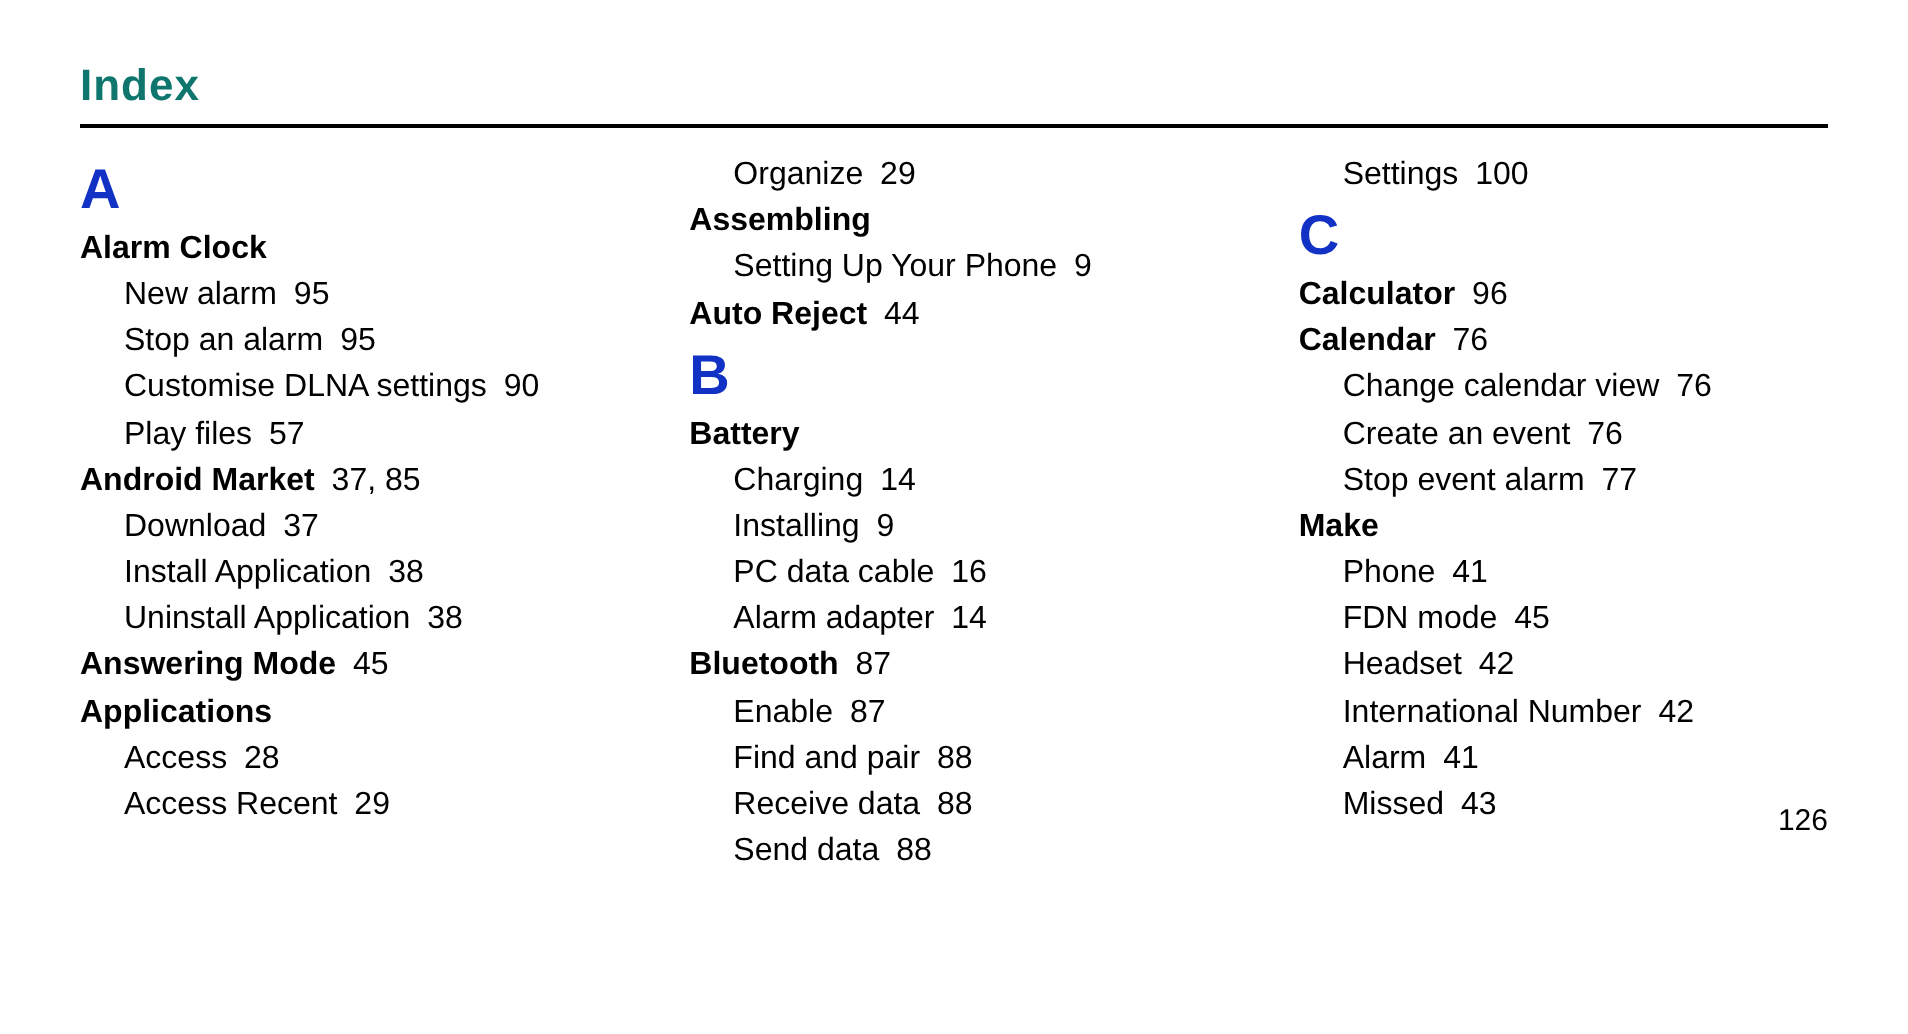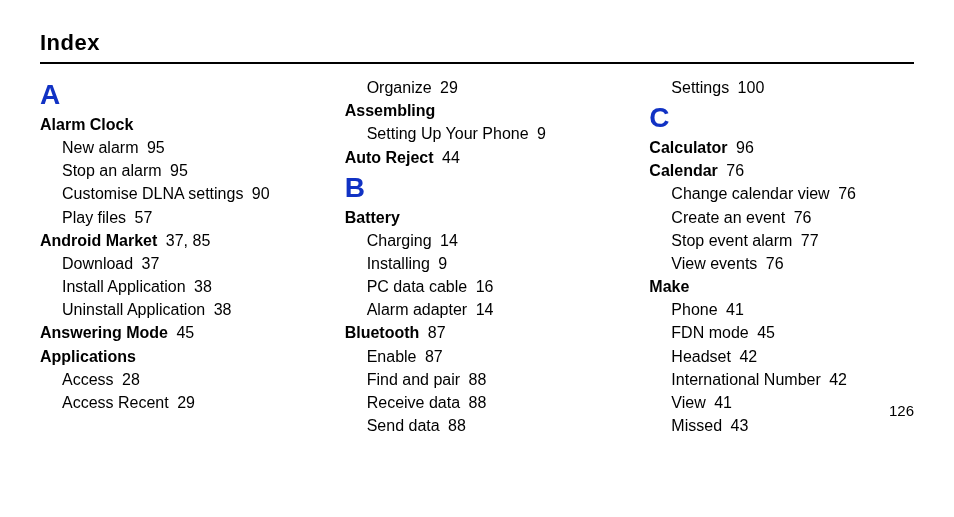"Index" .index-title { color: #000000 -> #0f766e }
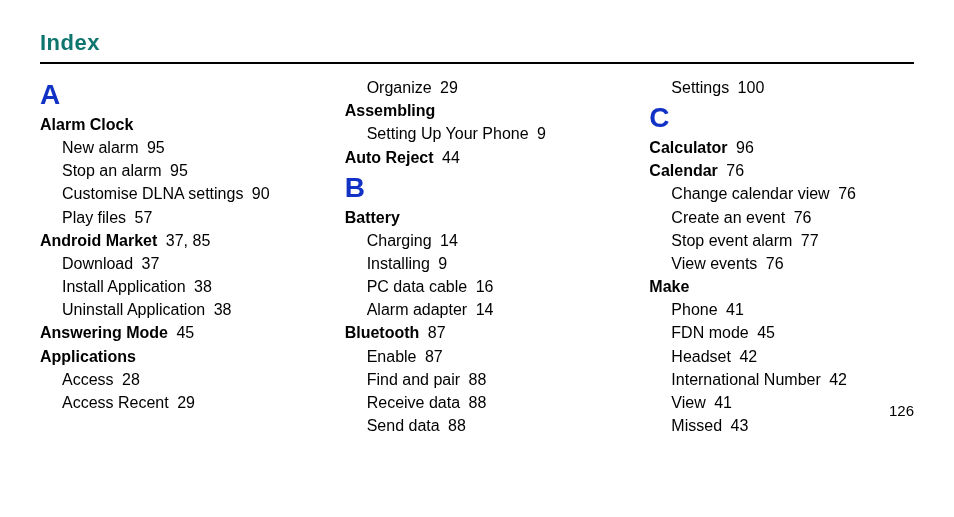"View events 76" div.sub { html: <div> <span>View events</span> <span>76</span> </div> -> none }
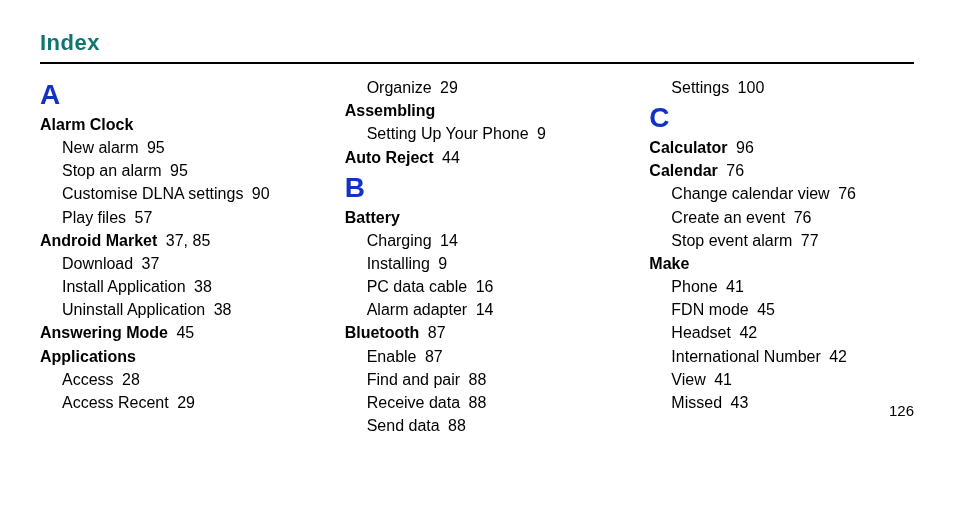"View" span { text: View -> Alarm }
